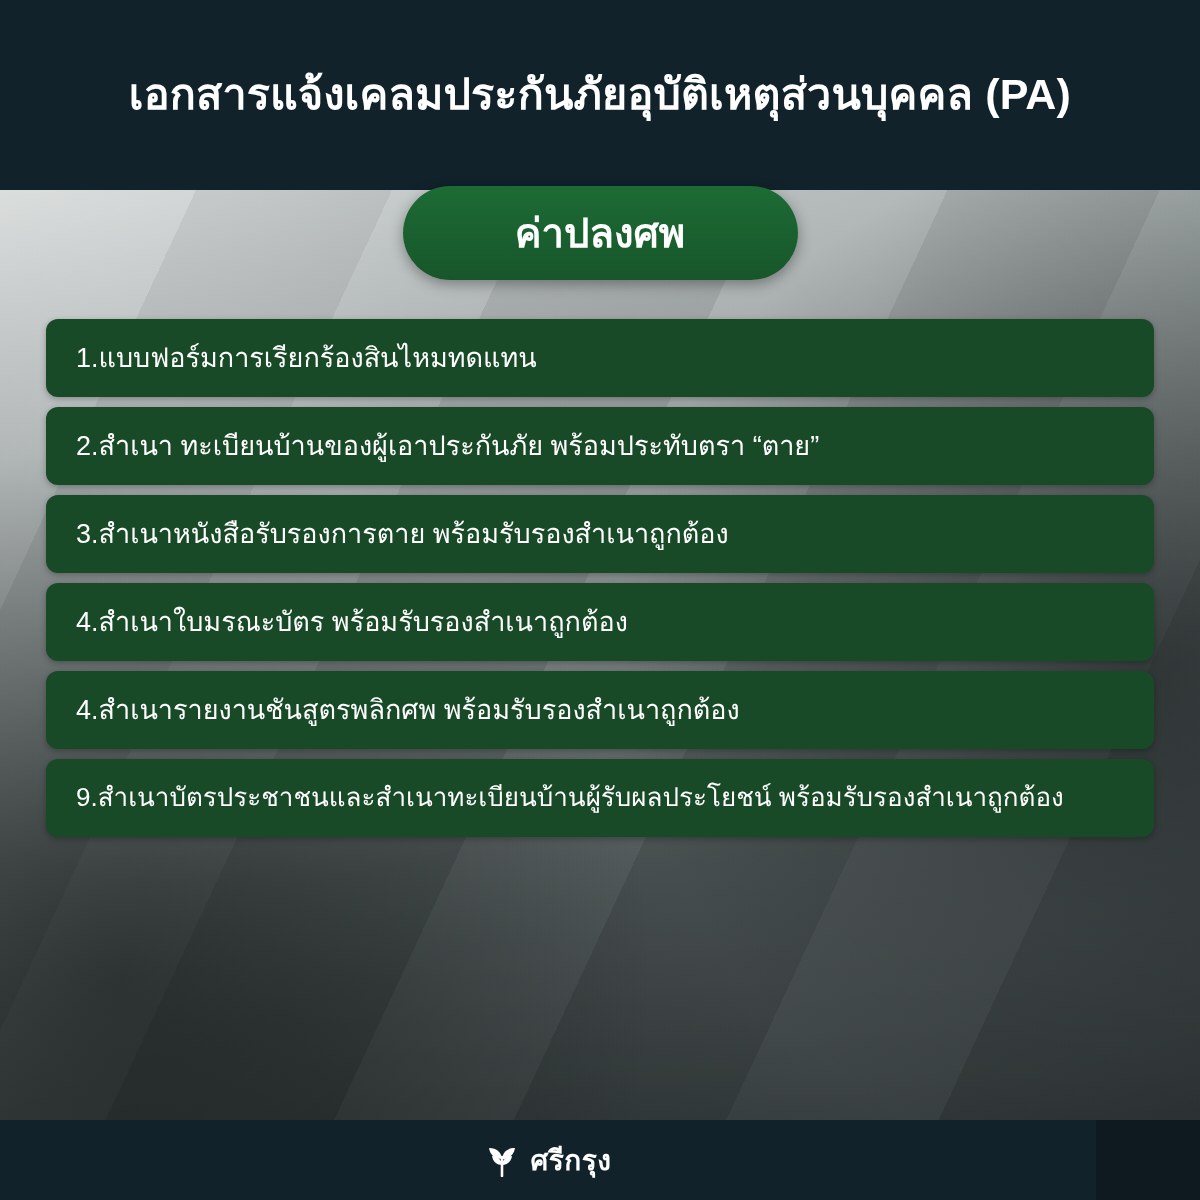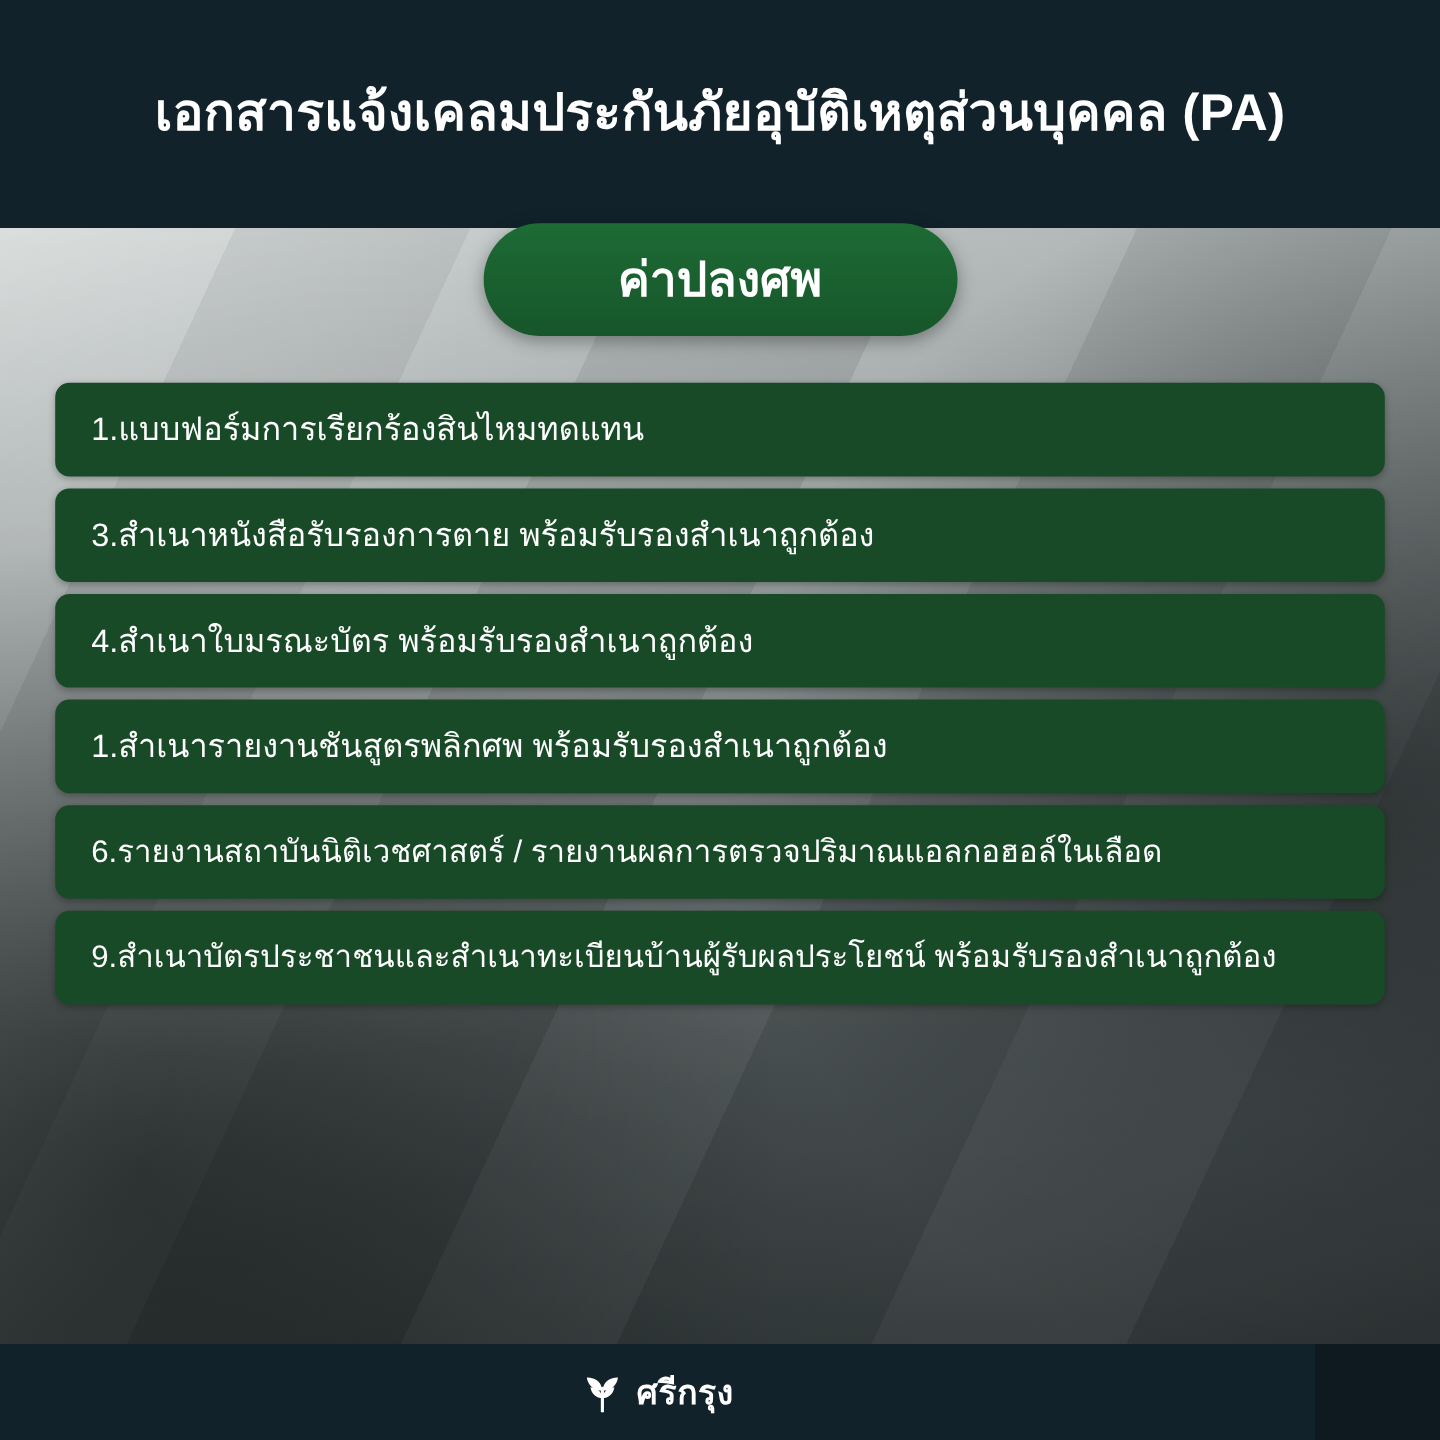"2.สำเนา ทะเบียนบ้านของผู้เอาประกันภัย" div.list-item { html: none -> <div> <span>2.สำเนา ทะเบียนบ้านของผู้เอาประกันภัย พร้อมประทับตรา “ตาย”</span> </div> }
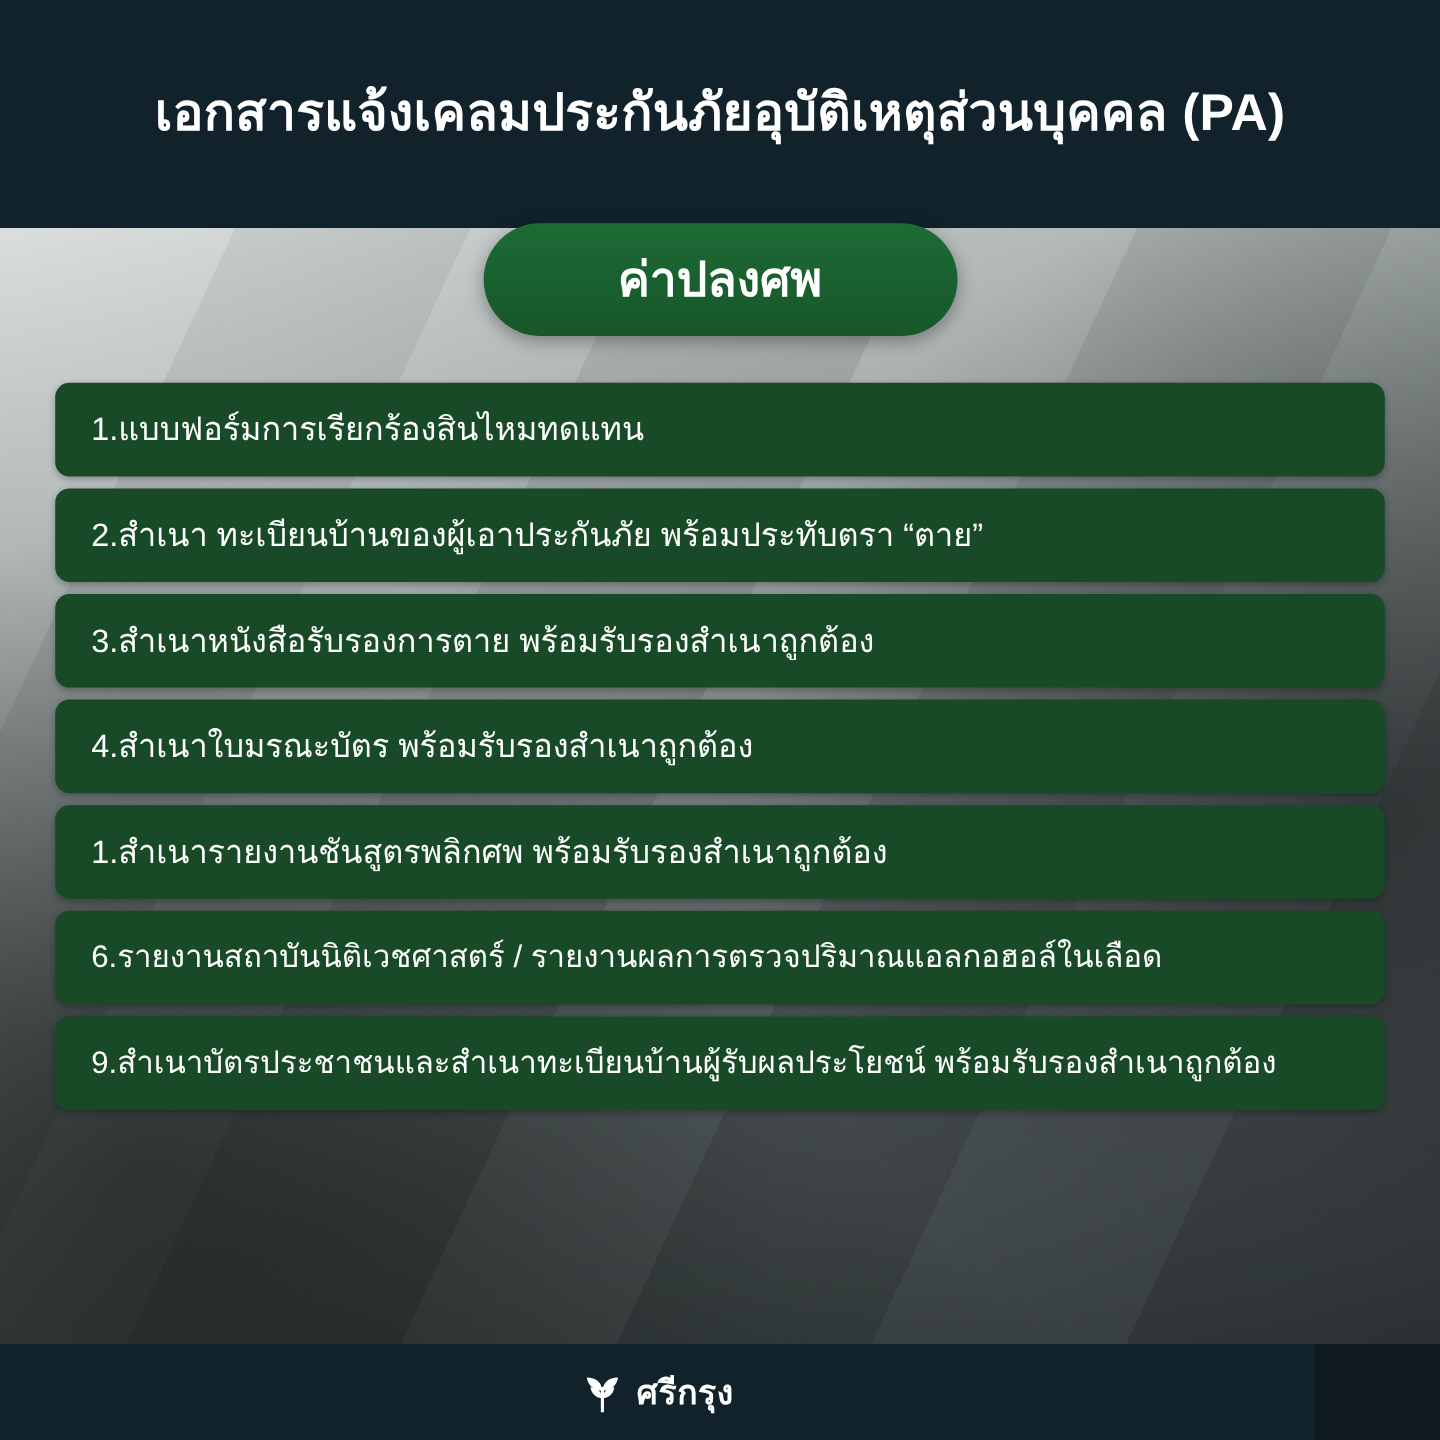"1.สำเนารายงานชันสูตรพลิกศพ" span.list-item-text { text: 1.สำเนารายงานชันสูตรพลิกศพ -> 4.สำเนารายงานชันสูตรพลิกศพ }
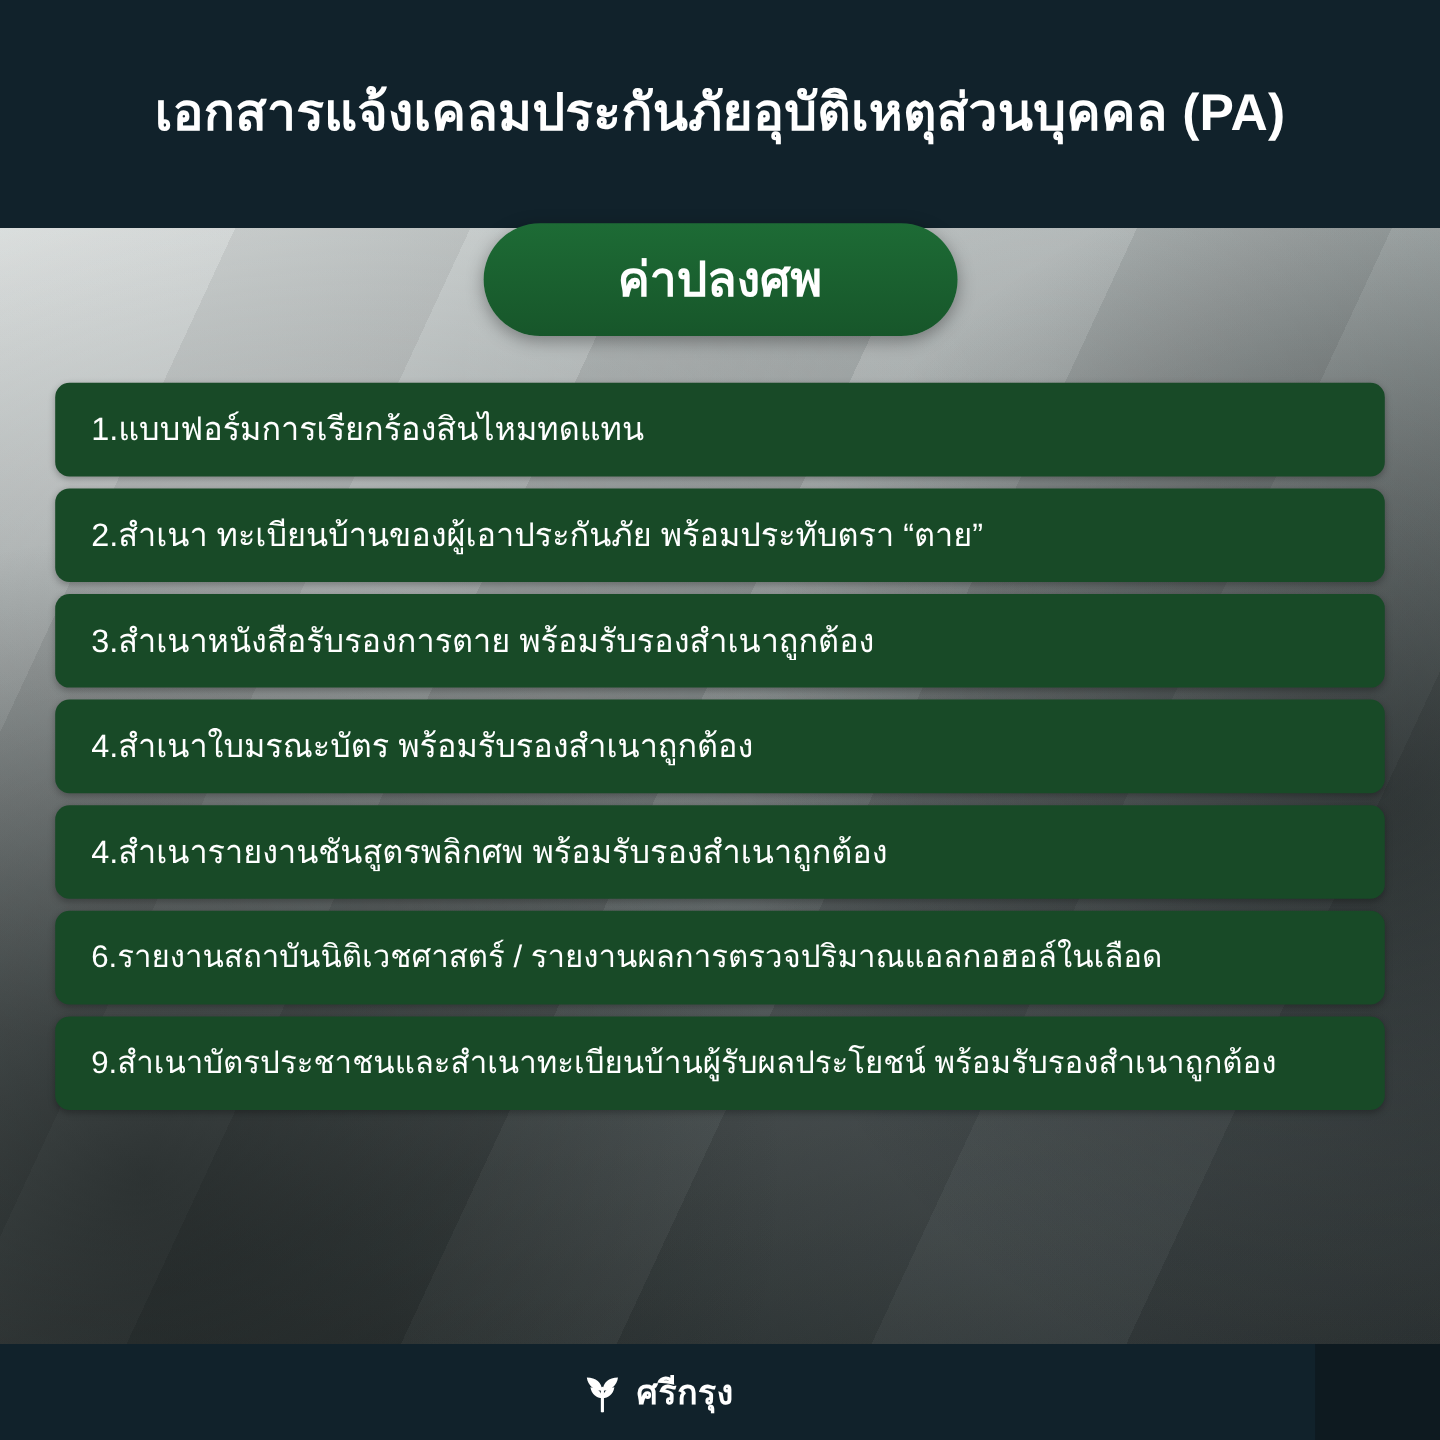"6.รายงานสถาบันนิติเวชศาสตร์ /" div.list-item { html: <div> <span>6.รายงานสถาบันนิติเวชศาสตร์ / รายงานผลการตรวจปริมาณแอลกอฮอล์ในเลือด</span> </div> -> none }
